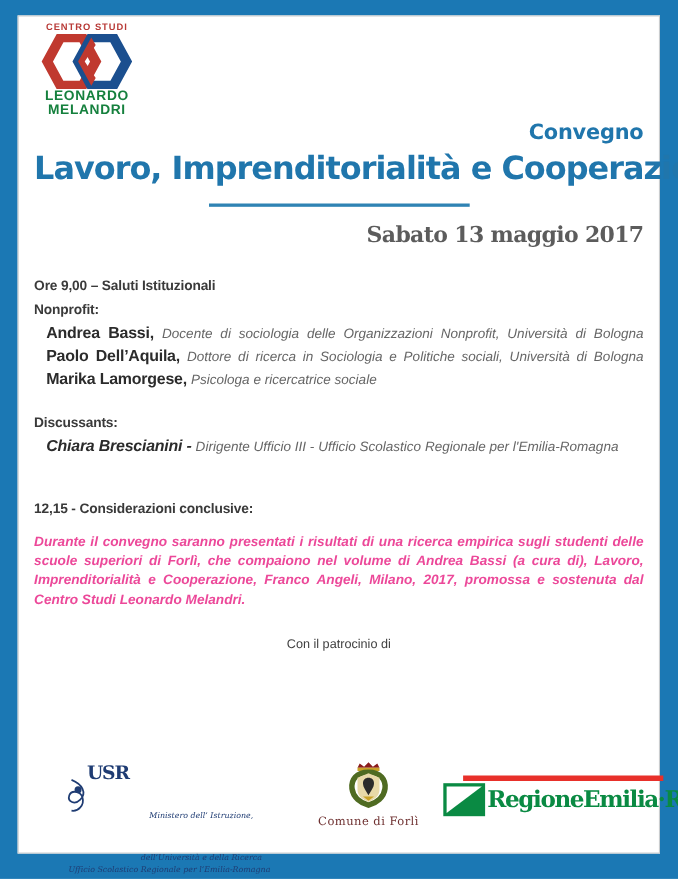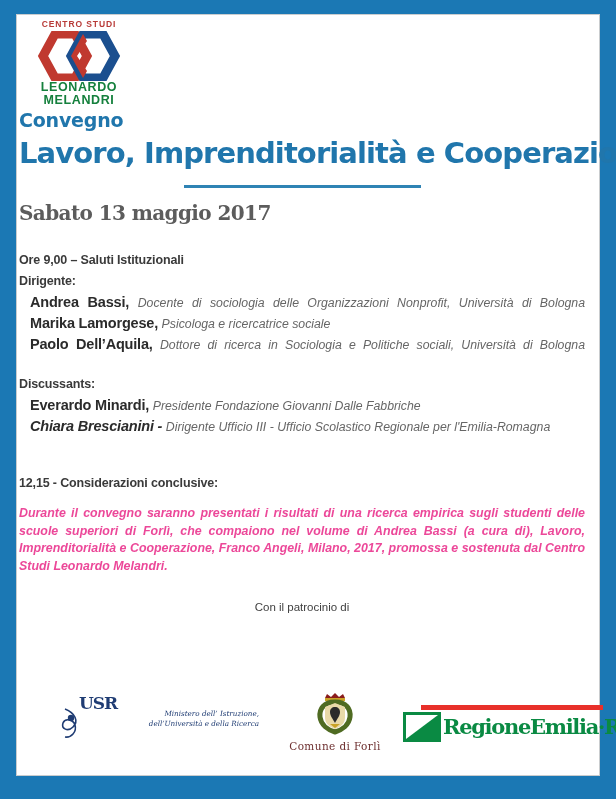"CENTRO STUDI" .inner { padding: 6px 14px 0 2px -> 6px 14px 0 14px }
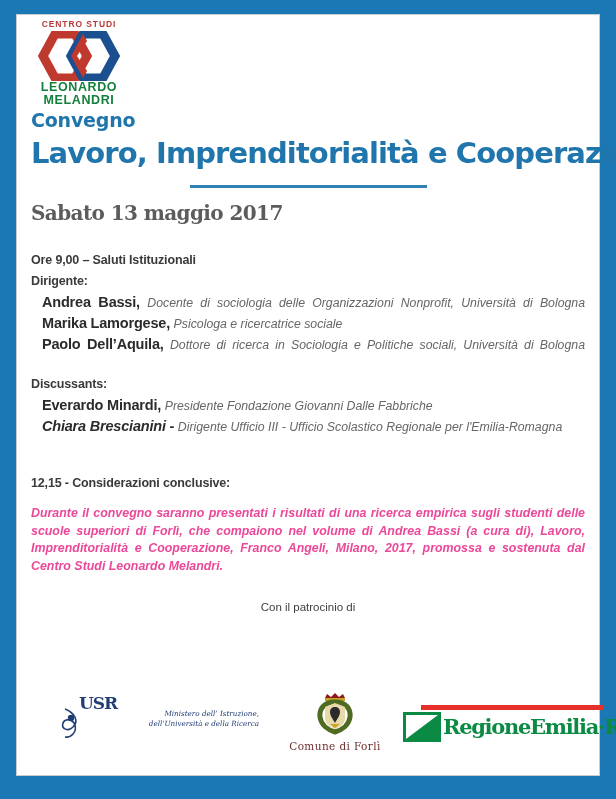"Convegno" .titleblock { text-align: left -> right }
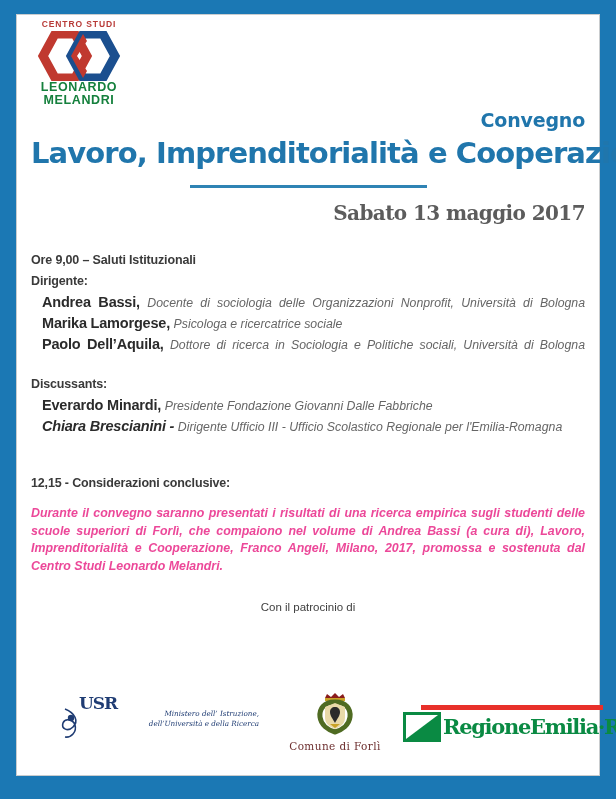"Dirigente:" div.label { text: Dirigente -> Nonprofit }
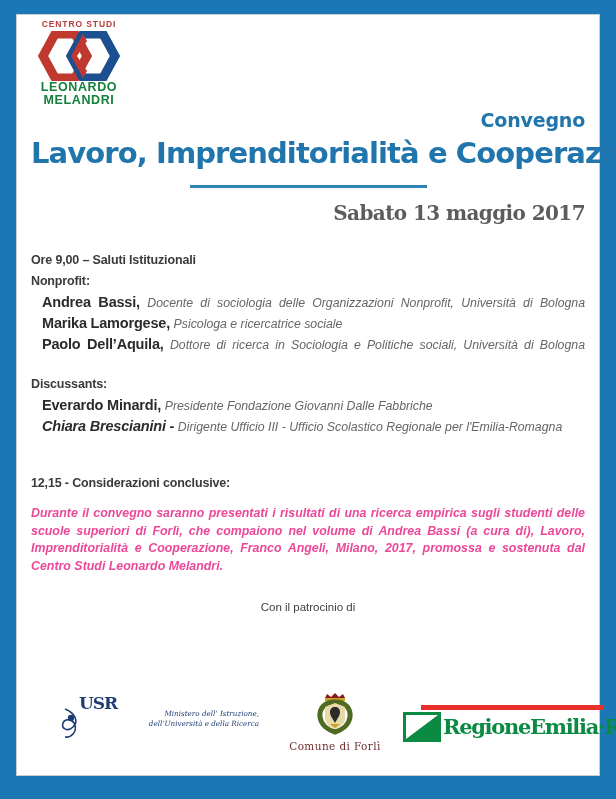"Marika Lamorgese, Psicologa e" div.person { order: before "Paolo Dell’Aquila, Dottore di ricerca" -> after "Paolo Dell’Aquila, Dottore di ricerca" }
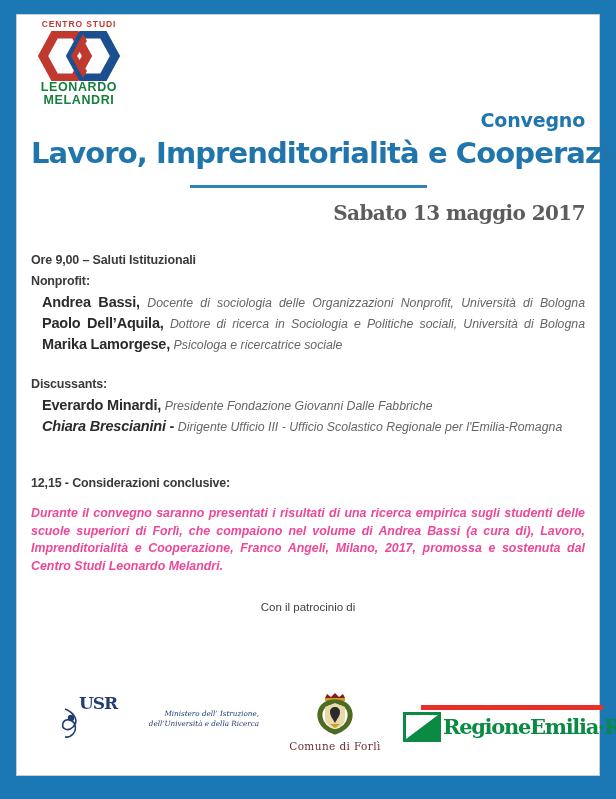"Everardo Minardi, Presidente Fondazione" div.person { html: <div> <span>Everardo Minardi</span><span>,</span> <span>Presidente Fondazione Giovanni Dalle Fabbriche</span> </div> -> none }
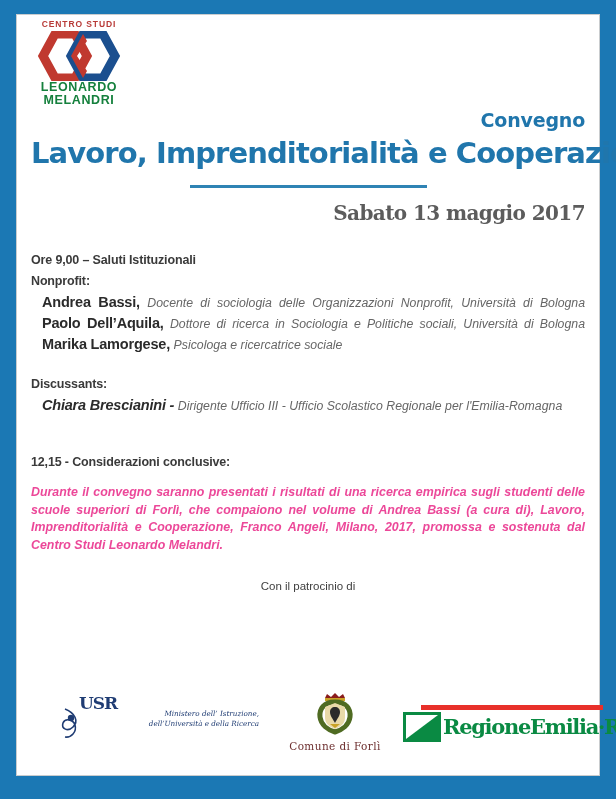"Ministero dell’ Istruzione," .usr-text .l1,.usr-text .l2 { margin-top: none -> 28px; text-align: right -> center }
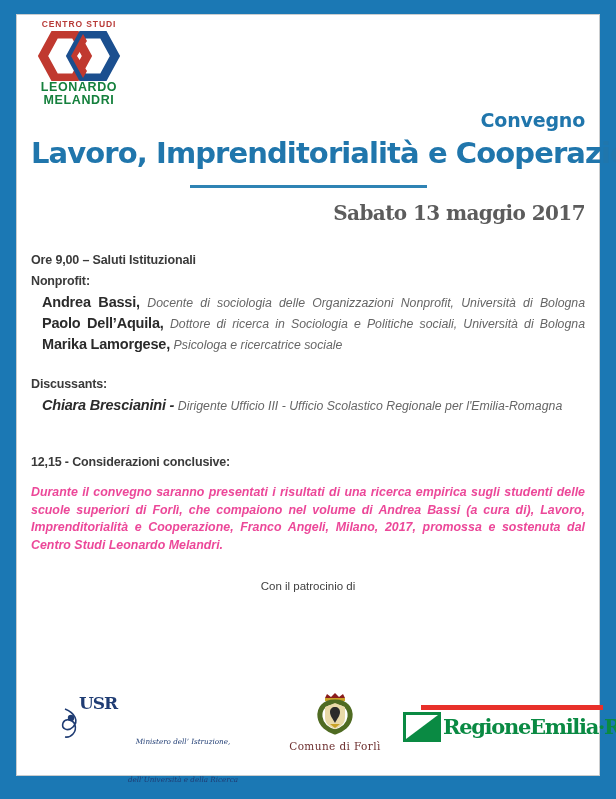"Ufficio Scolastico Regionale per" div.l3 { html: none -> <div>Ufficio Scolastico Regionale per l’Emilia-Romagna</div> }
